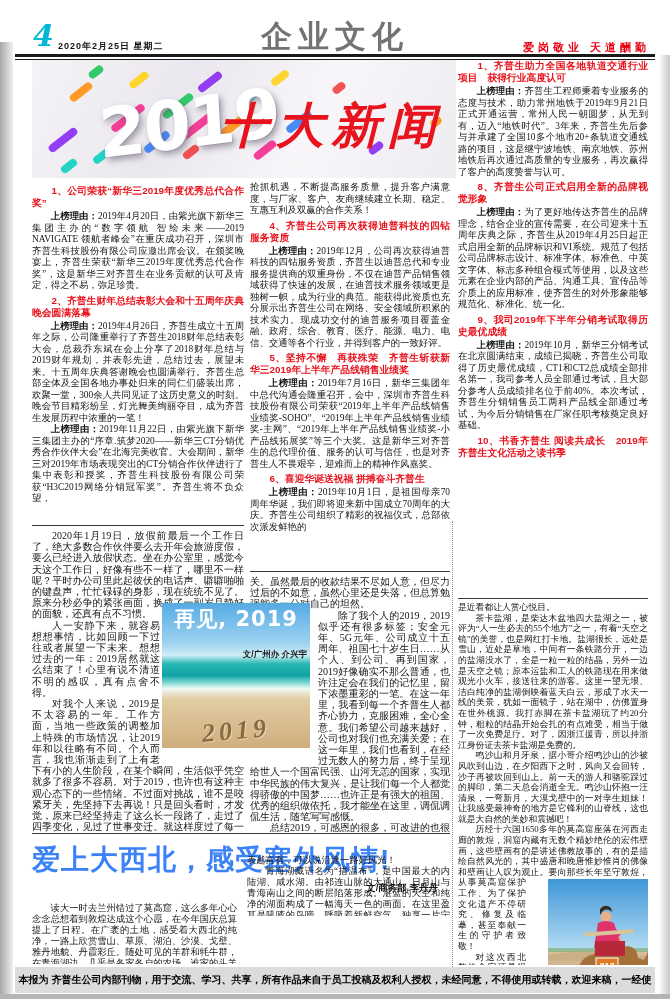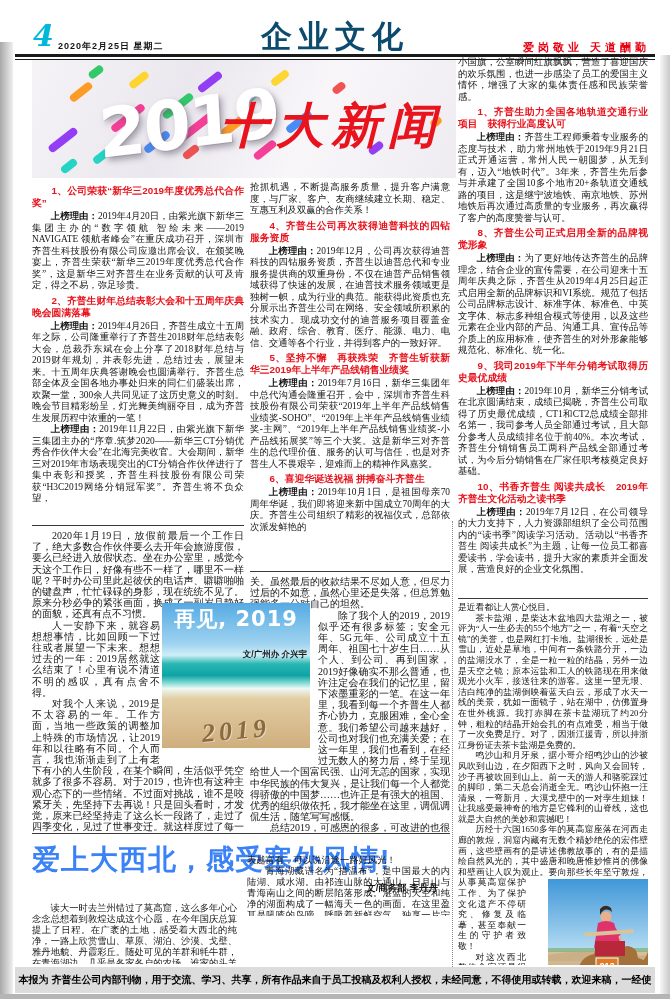"企业文化" .sect { color: #0c4a6e -> #737373 }
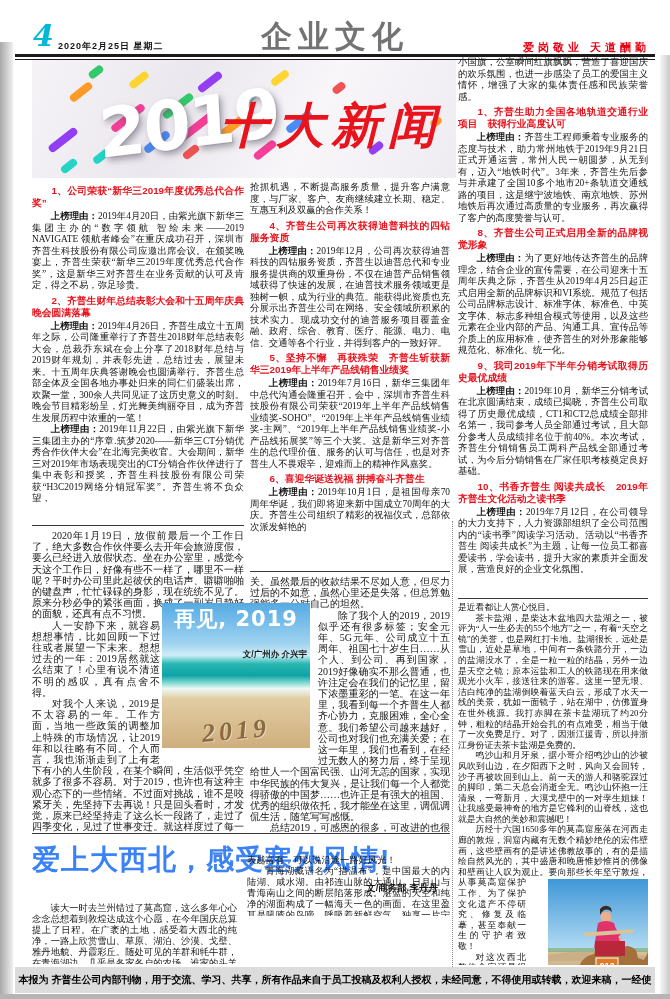"小国旗，公室瞬间红旗飘飘，营造了喜迎国庆的欢乐氛围，也进一步感染了员工的爱国主义" p.cont { html: <p>小国旗，公室瞬间红旗飘飘，营造了喜迎国庆的欢乐氛围，也进一步感染了员工的爱国主义情怀，增强了大家的集体责任感和民族荣誉感。</p> -> none }
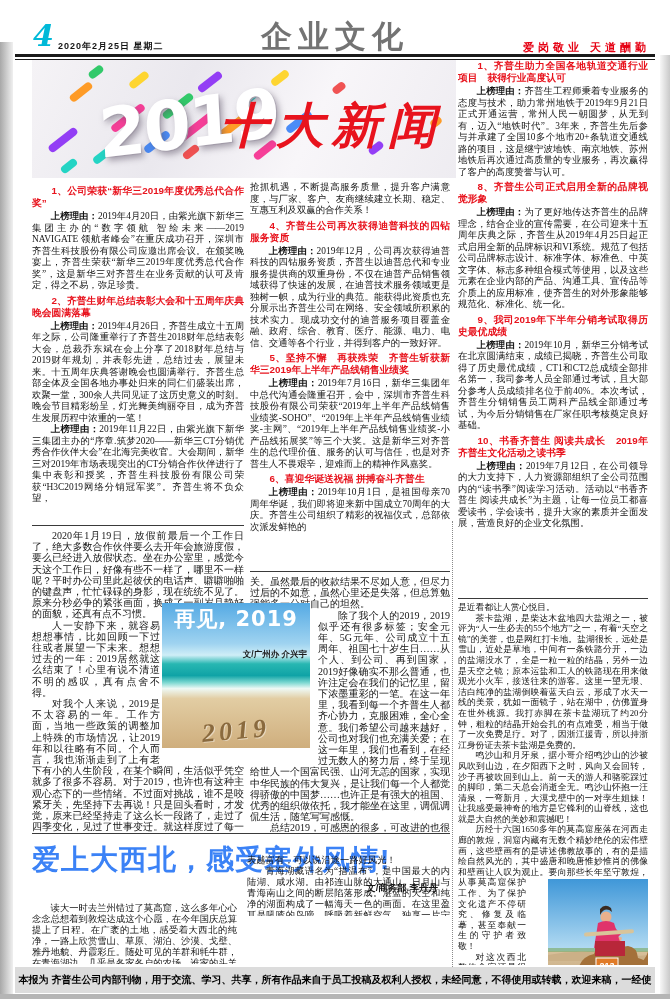"上榜理由：2019年7月12日，在公司领导的大力支持下，人力资源部组织了全公司范" p { html: <p><b>上榜理由：</b><span>2019年7月12日，在公司领导的大力支持下，人力资源部组织了全公司范围内的“读书季”阅读学习活动。活动以“书香齐普生 阅读共成长”为主题，让每一位员工都喜爱读书，学会读书，提升大家的素质并全面发展，营造良好的企业文化氛围。</span></p> -> none }
